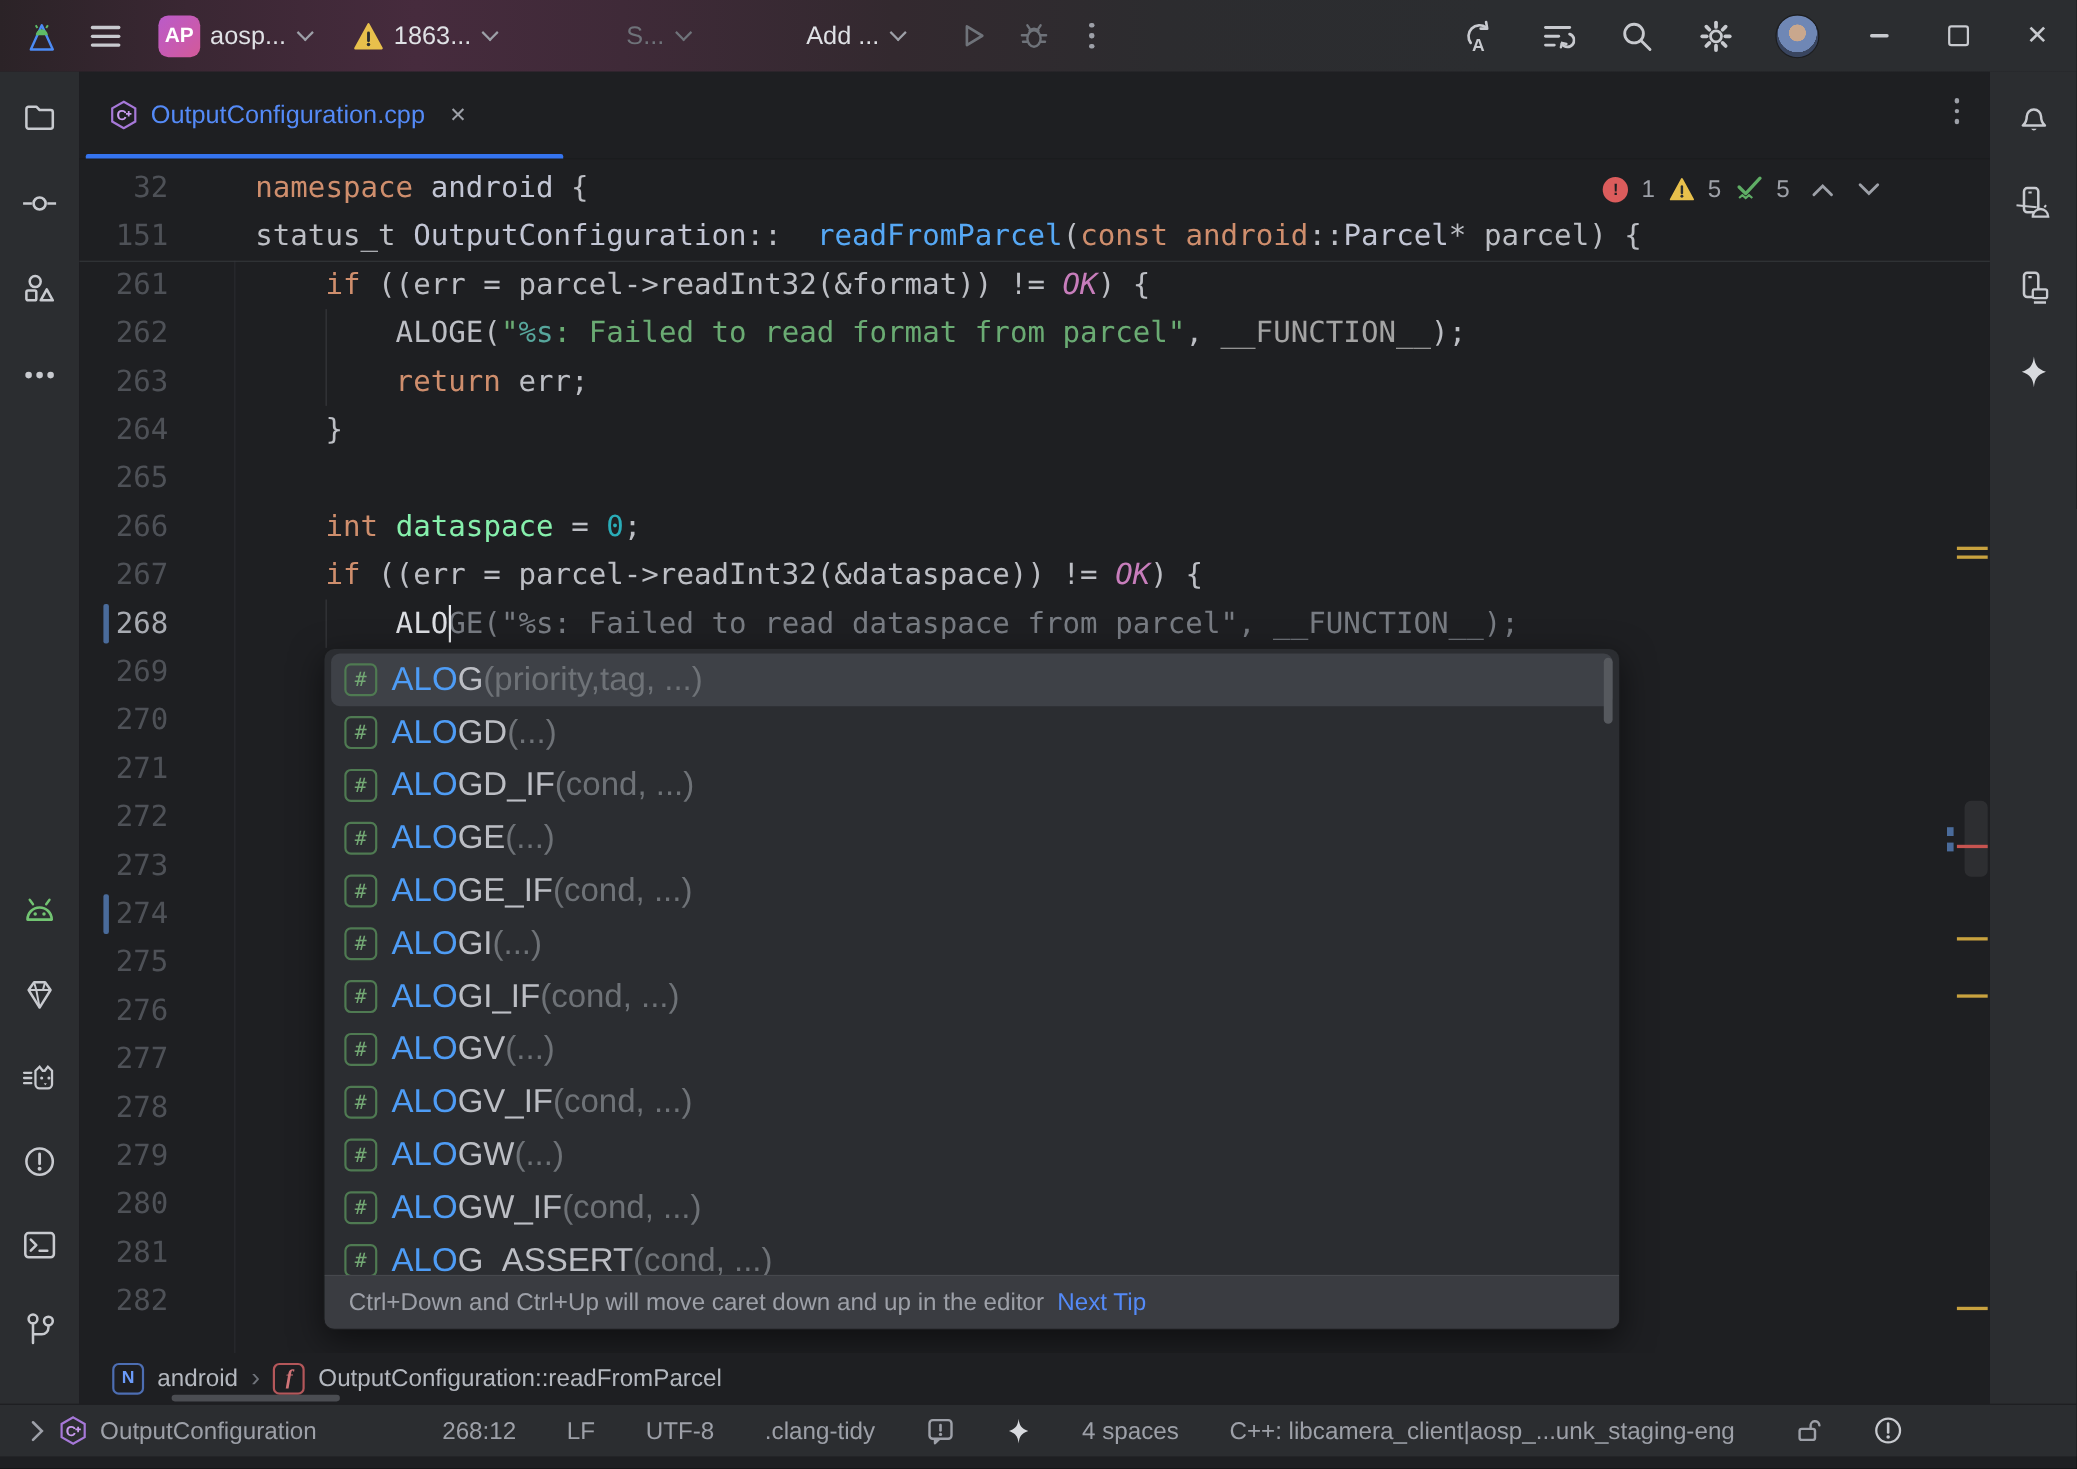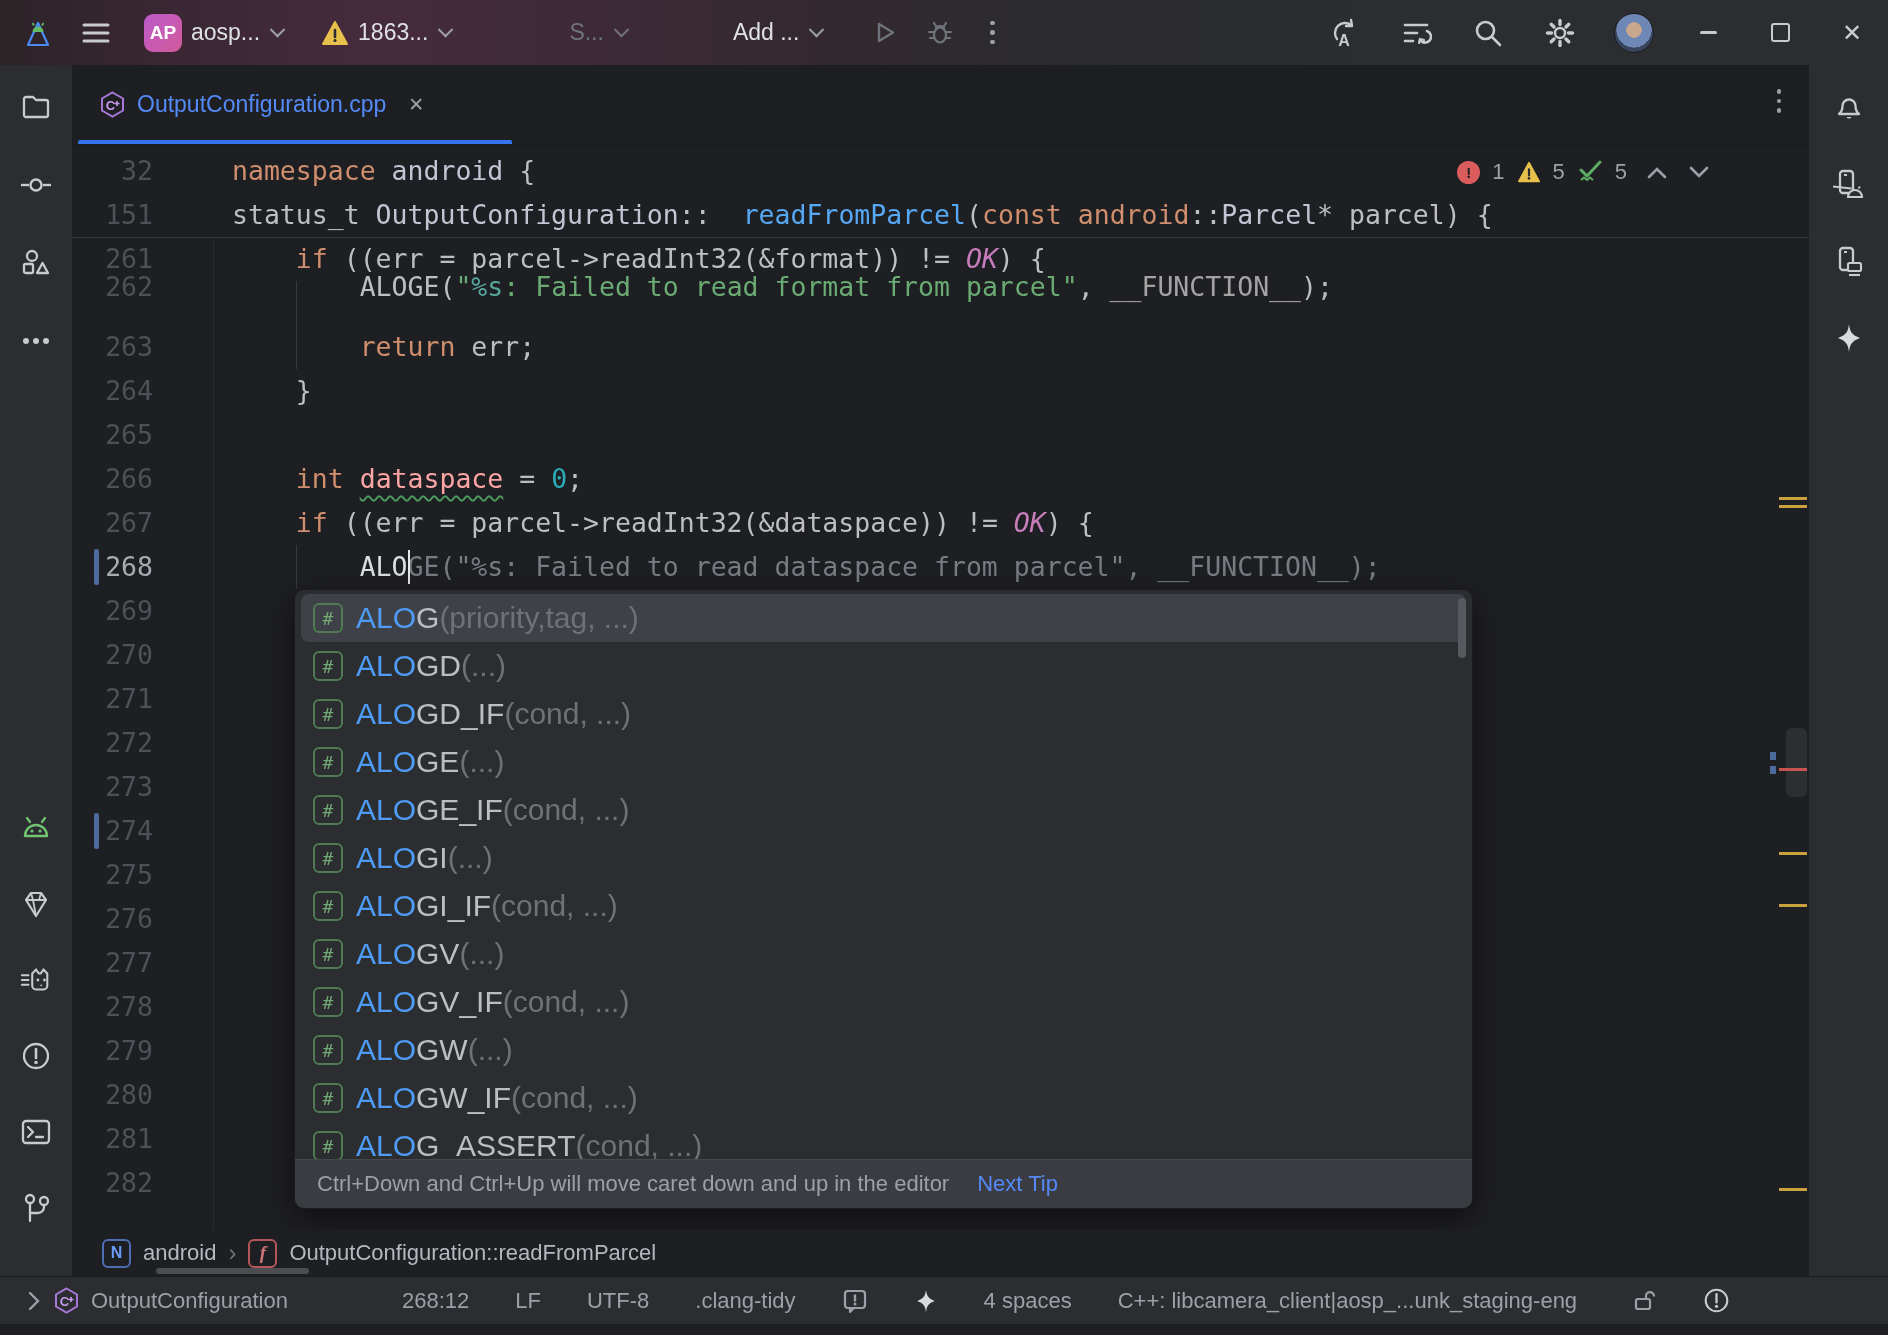"262" div.eline { top: 120px -> 136px }
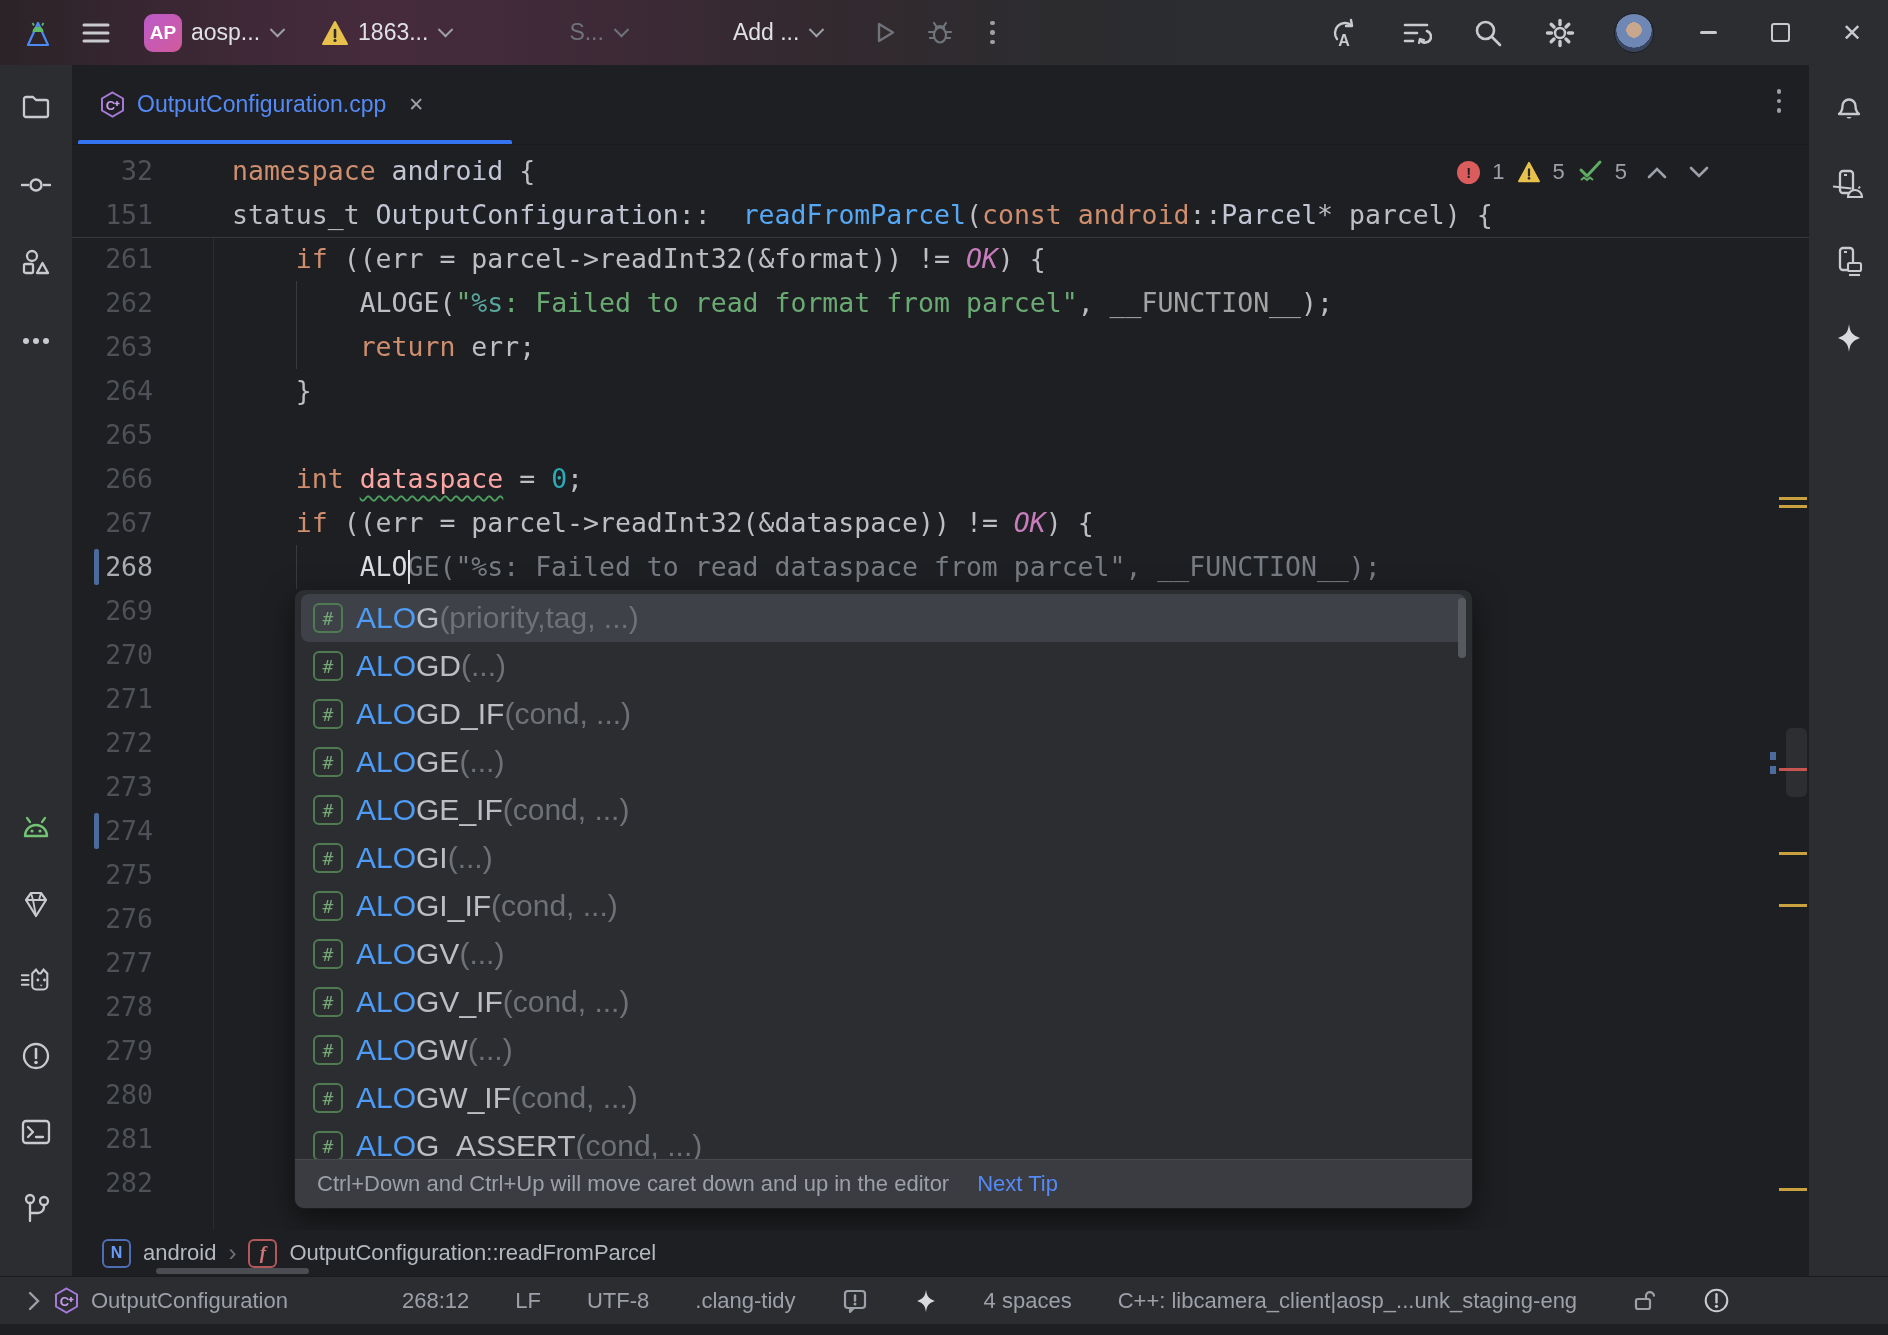"dataspace" .sg-sq { color: #fca5a5 -> #86efac; text-decoration: underline -> none }
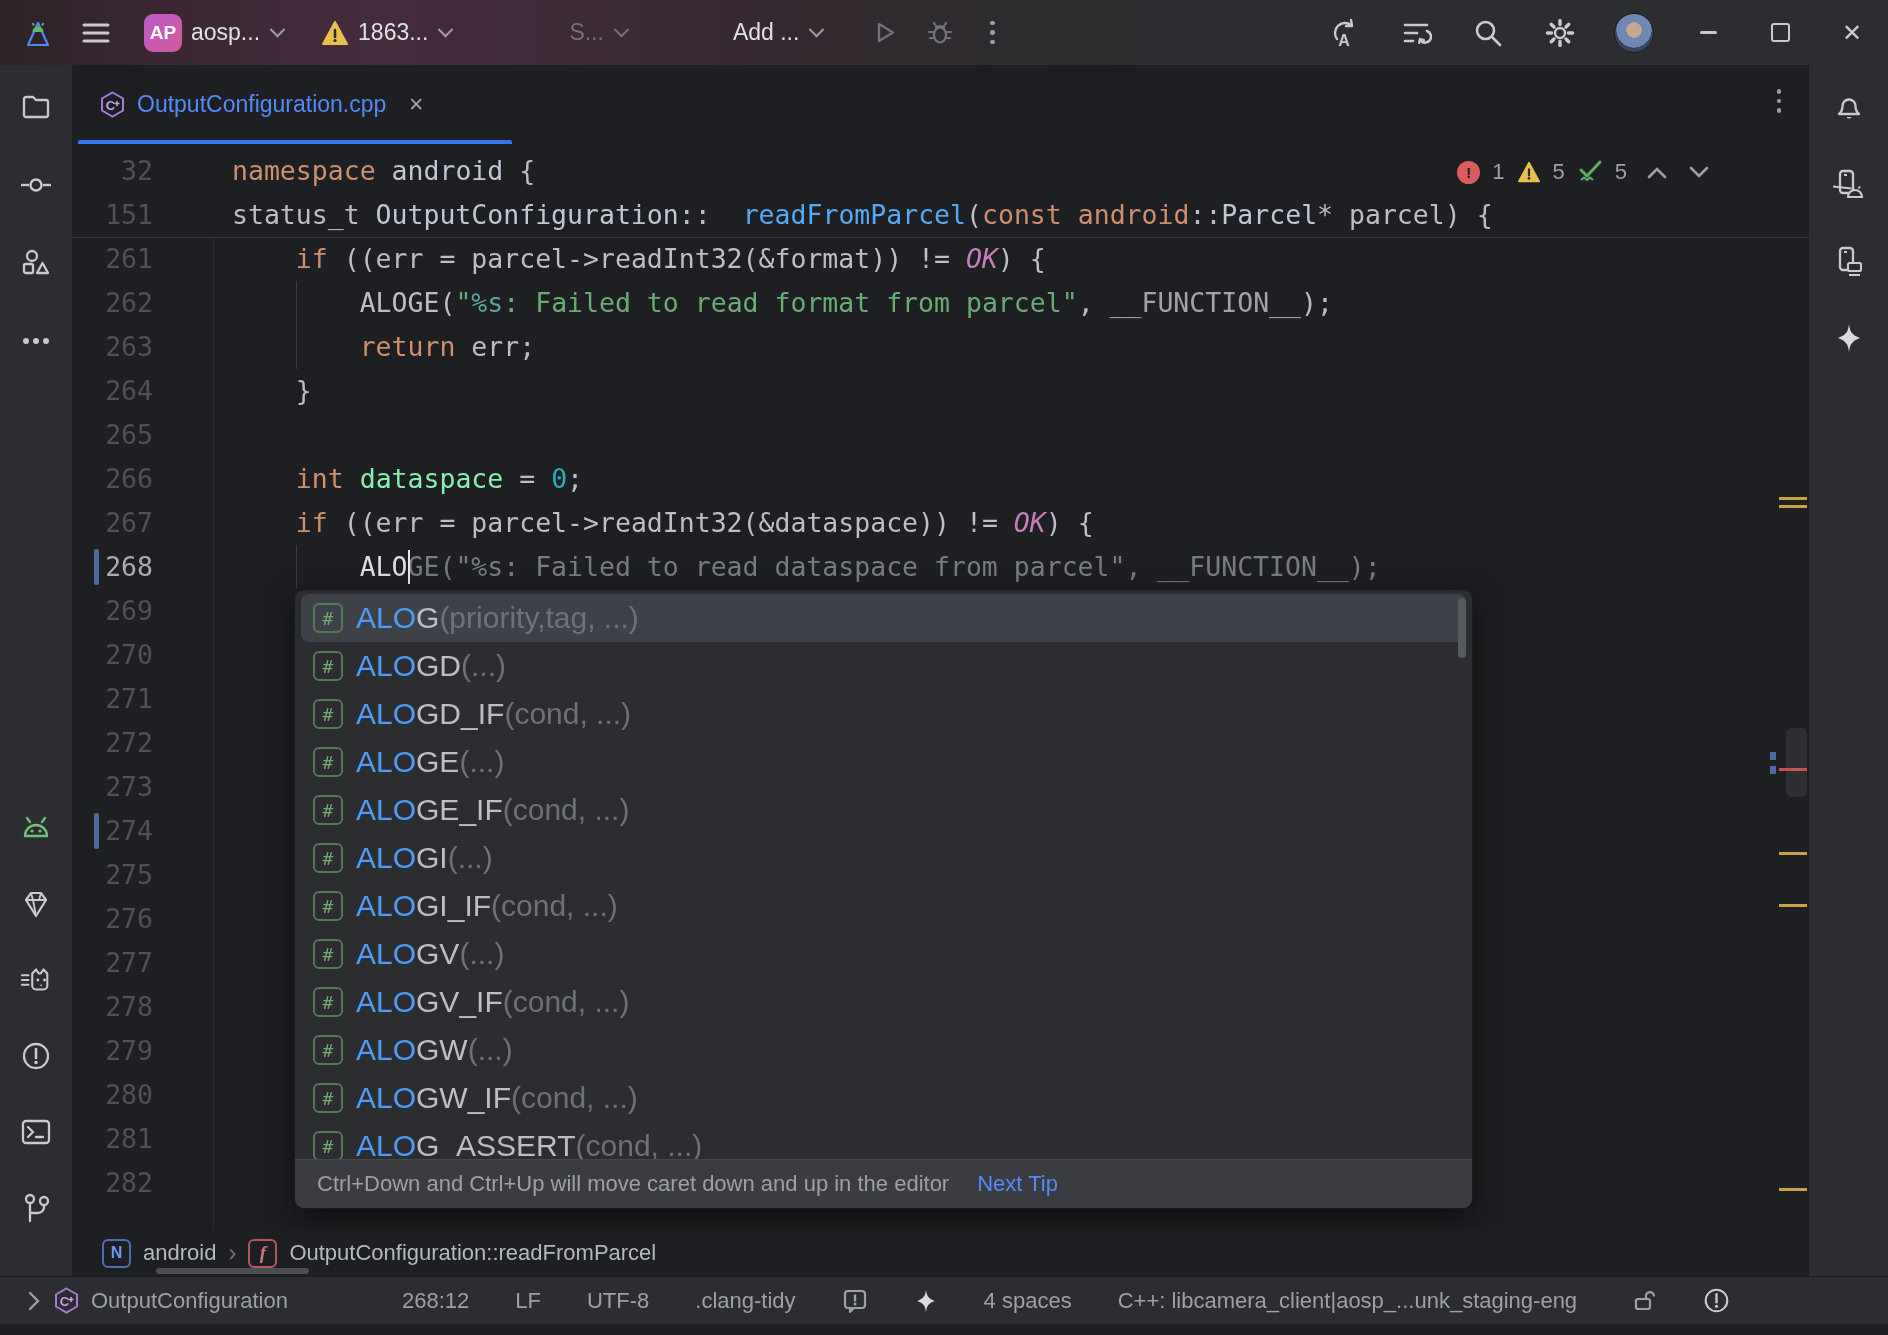"Ctrl+Down and Ctrl+Up will move" .ptip { gap: 28px -> 12px }
